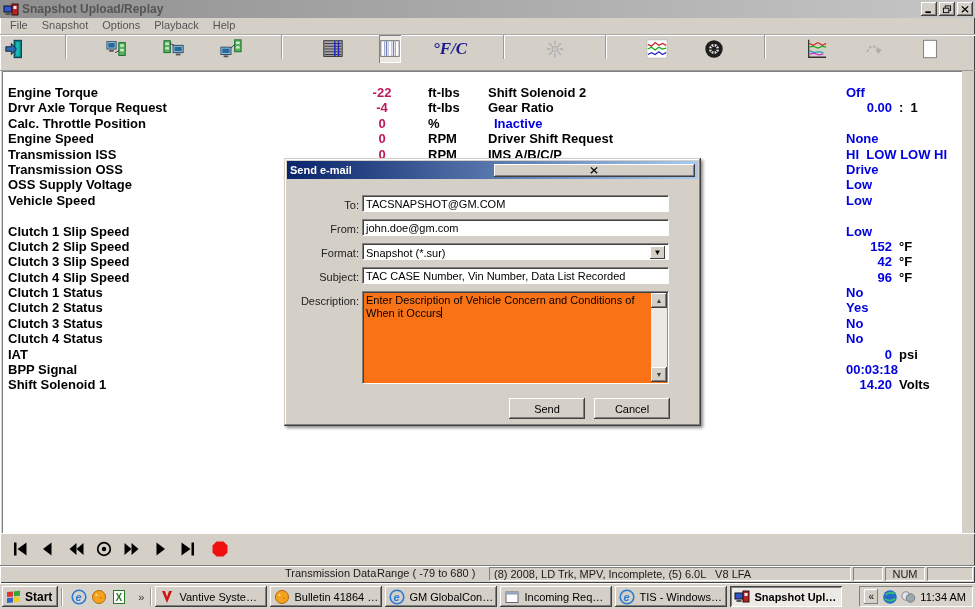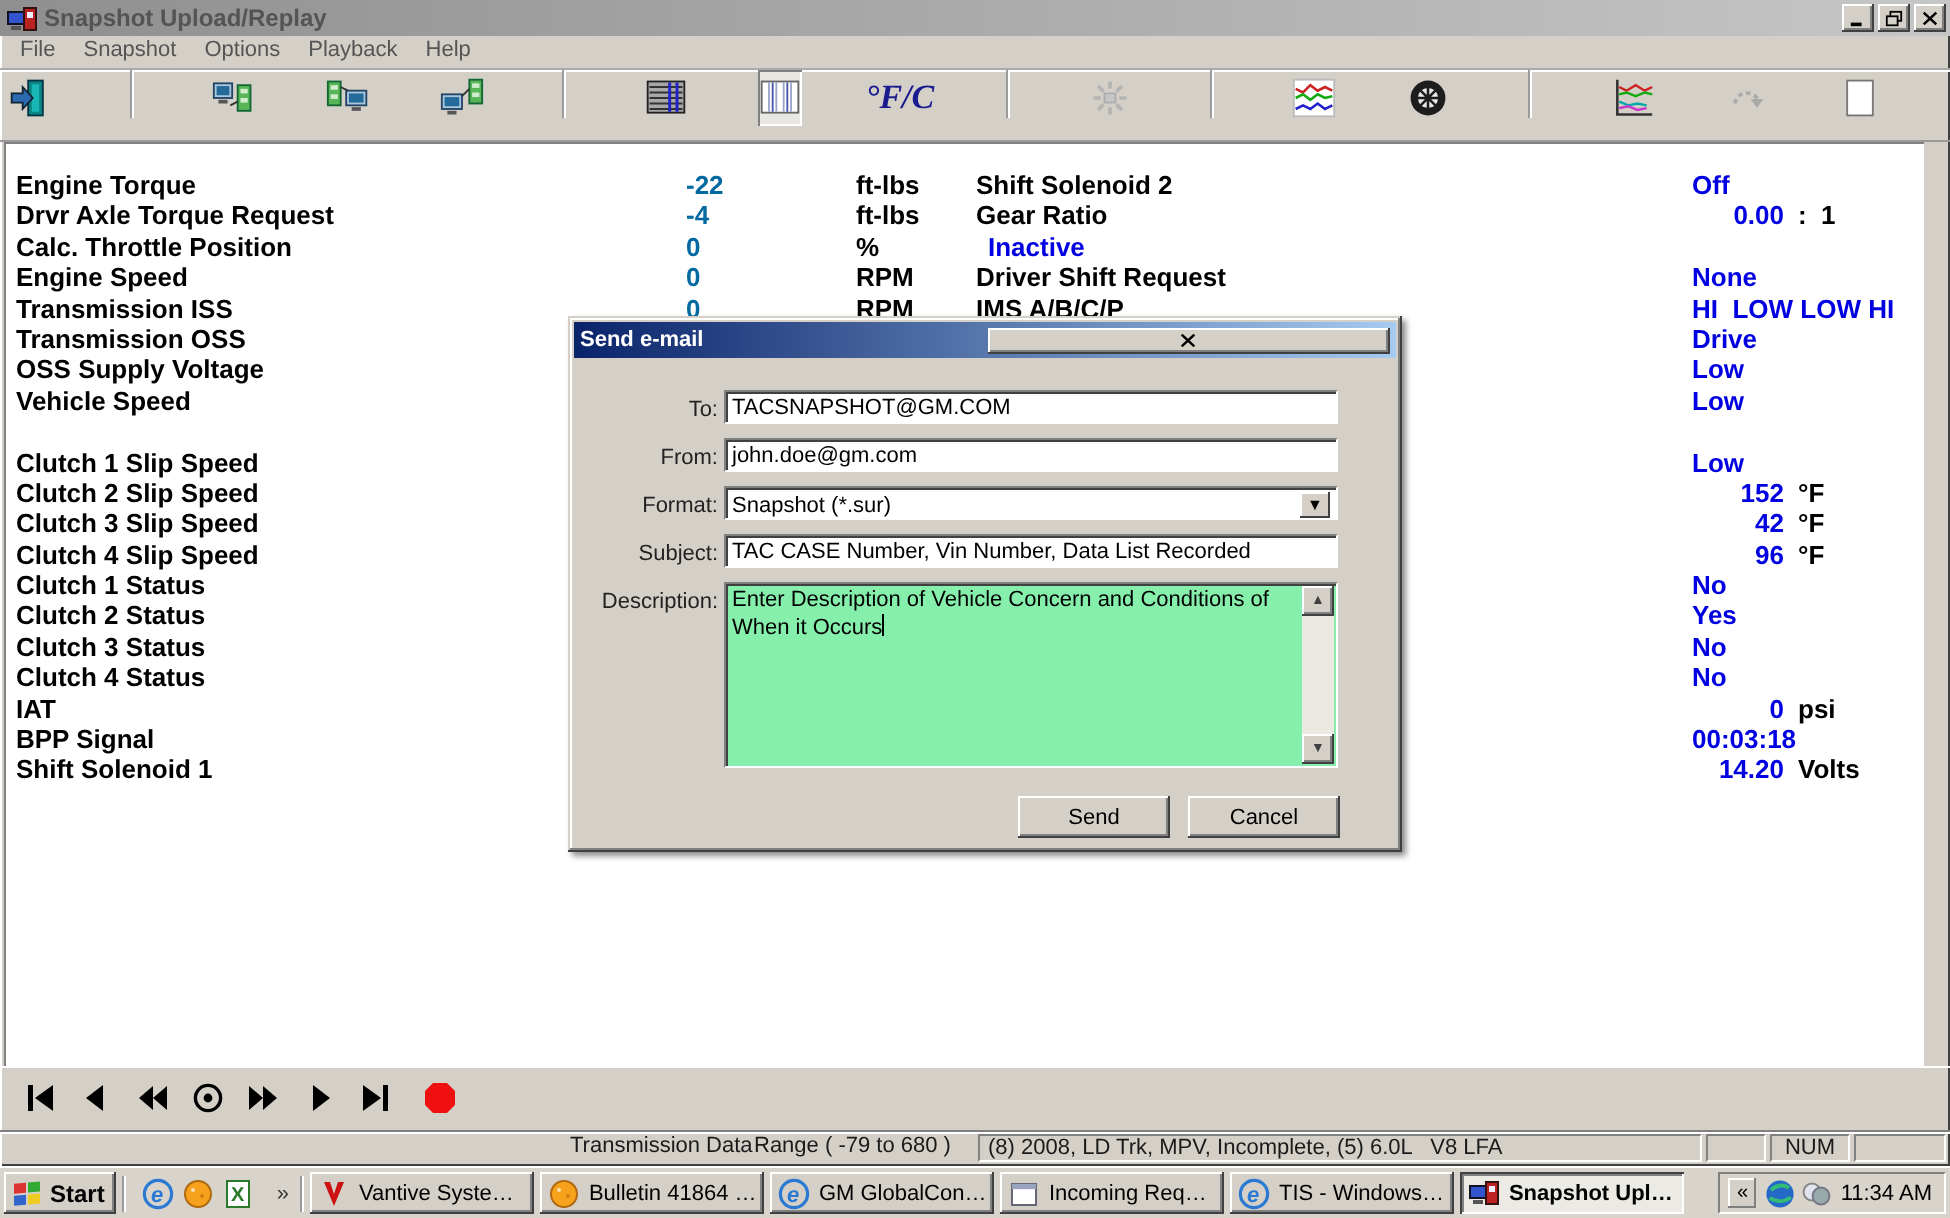"-22" .c-v1 { color: #0369a1 -> #be185d; text-align: left -> center }
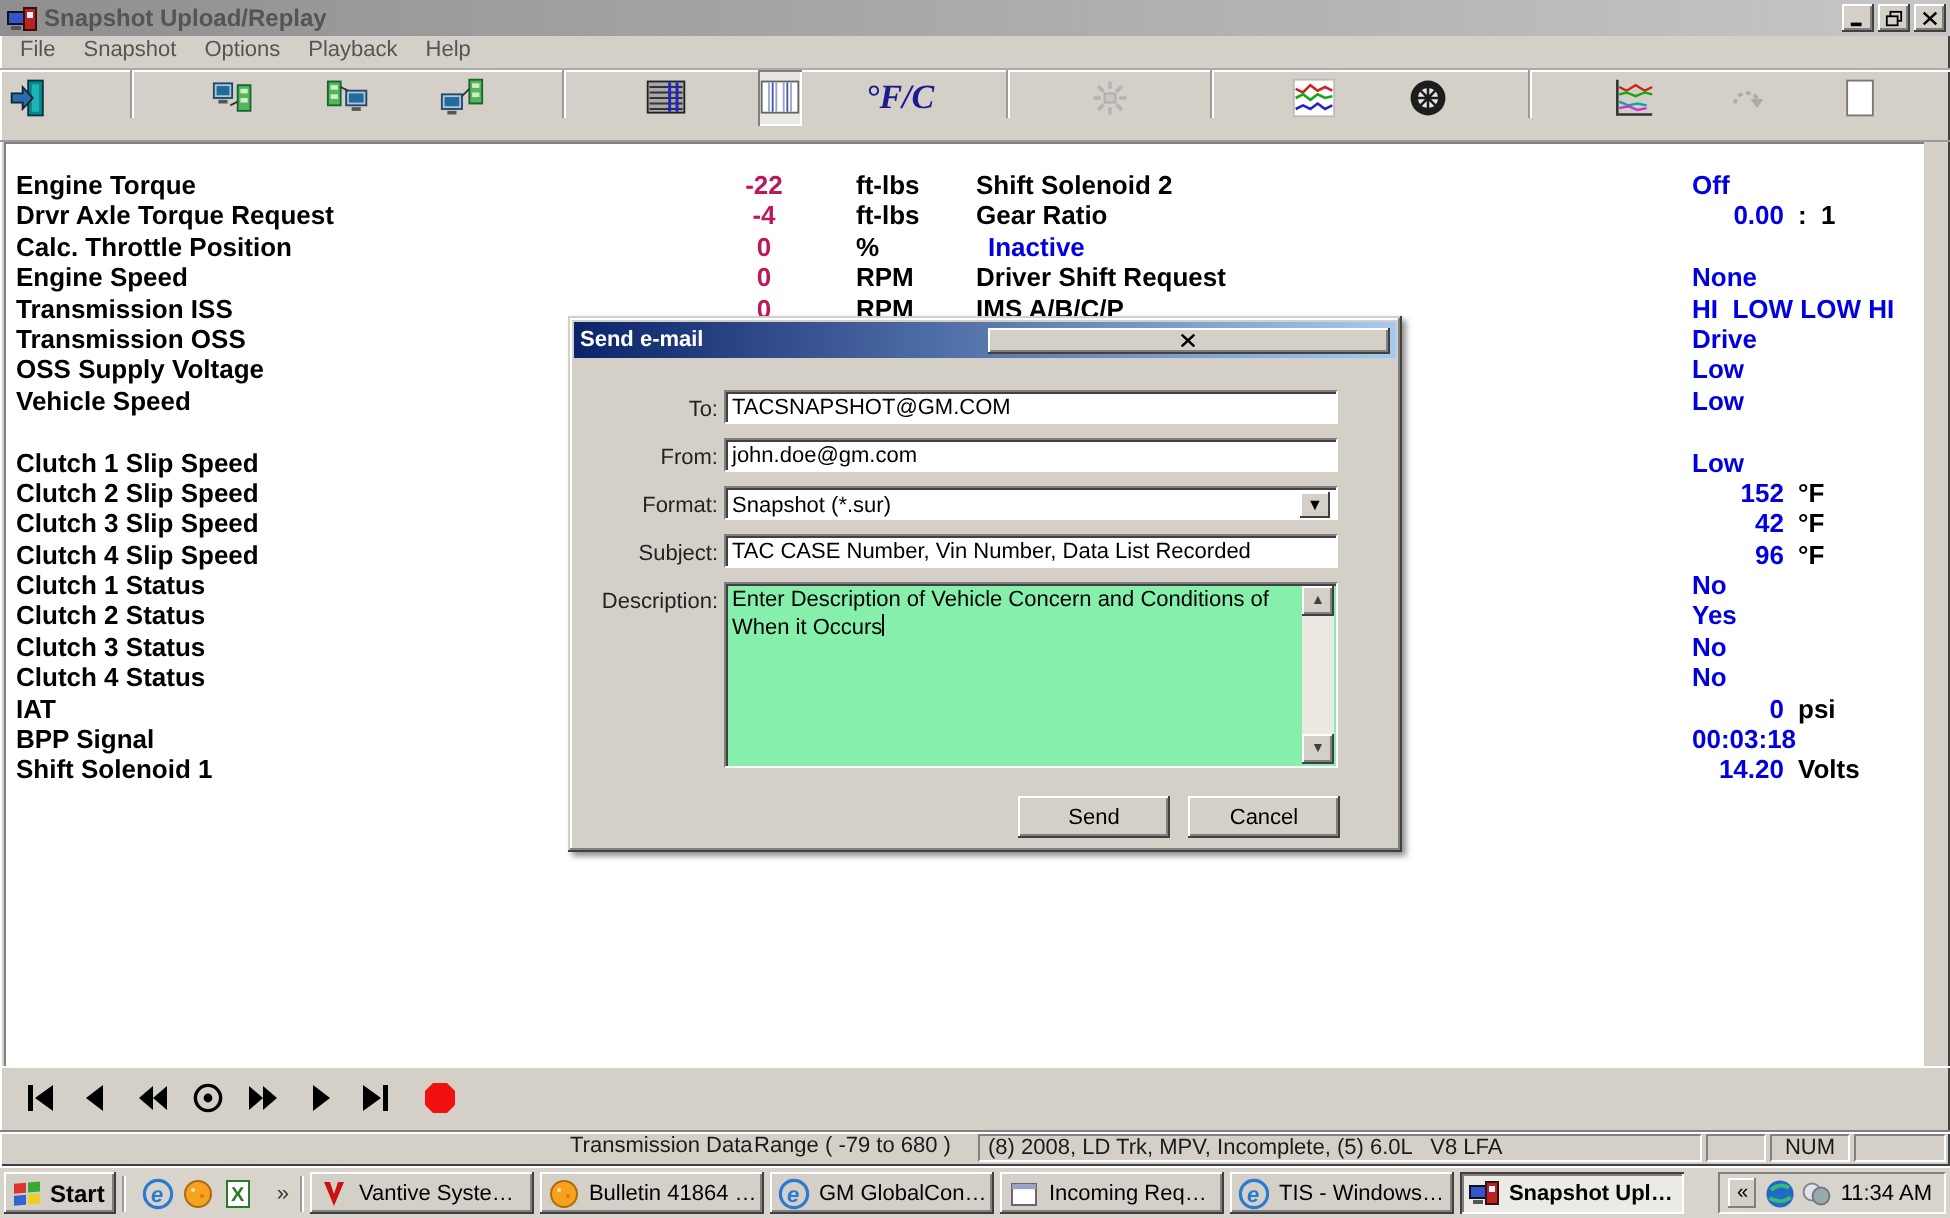"Enter Description of Vehicle Concern" .dlg-ta { background: #86efac -> #f97316 }
